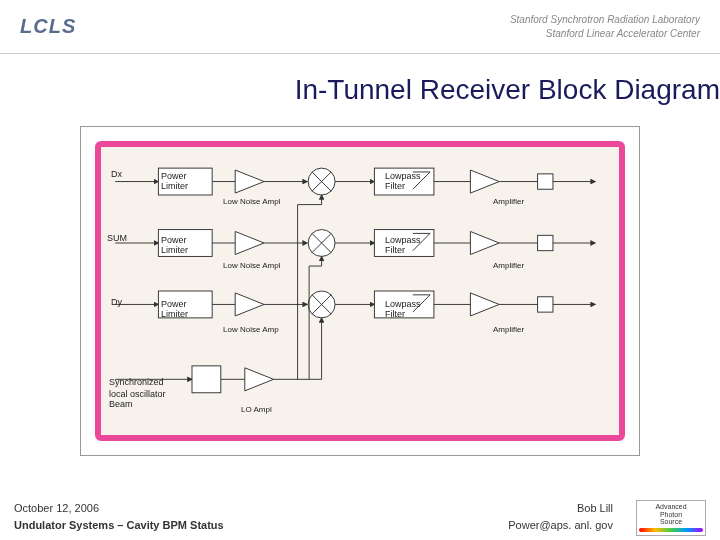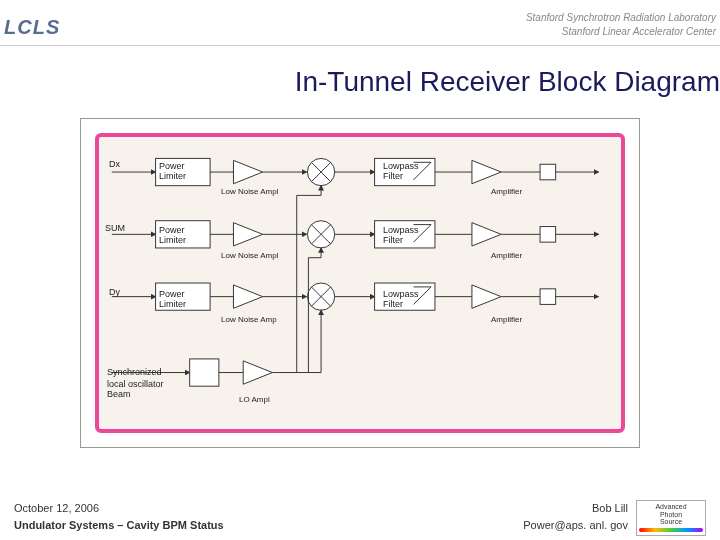"LCLS" .header { align-items: flex-end -> center; height: 46px -> 54px; padding: 6px 4px -> 6px 20px }
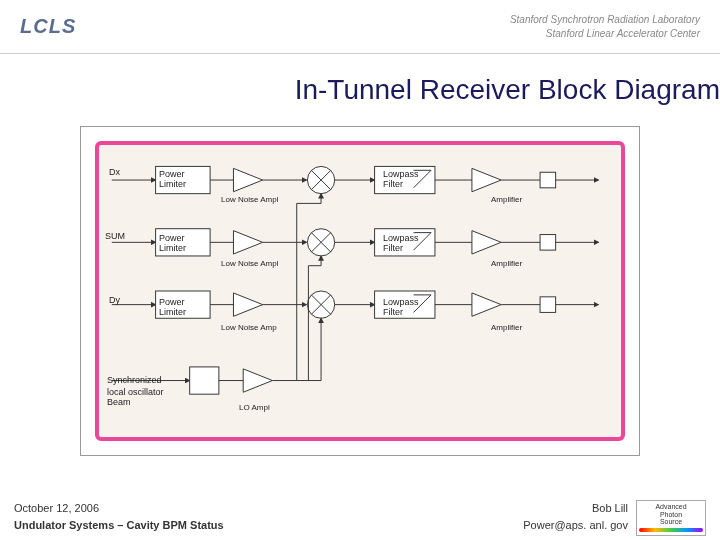"Dx" .diagram { border: 4px solid #ec4899 -> 6px solid #ec4899 }
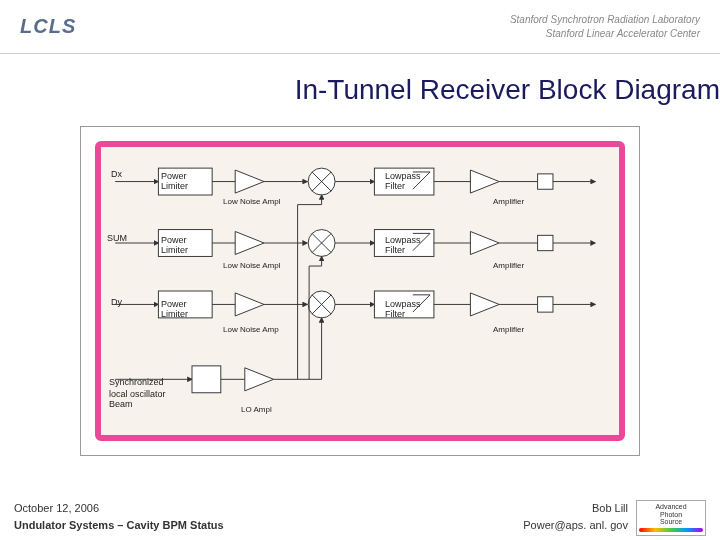"October 12, 2006" .footer { gap: none -> 15px }
